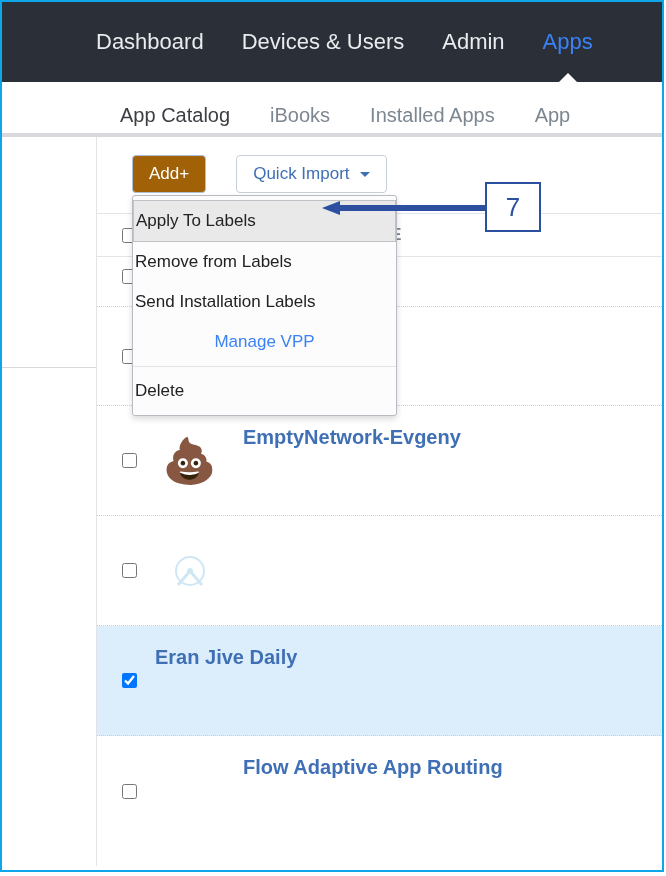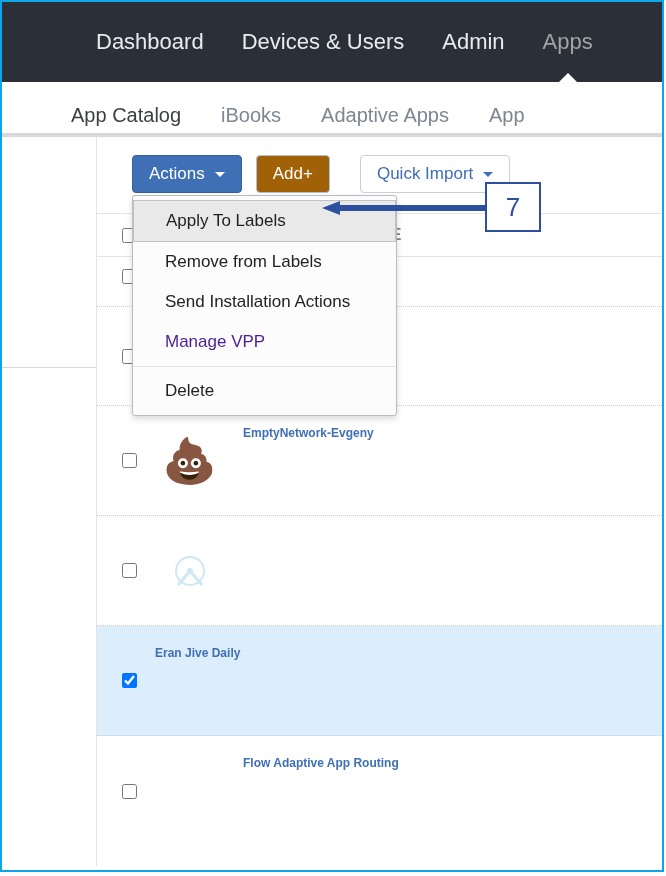"Apps" .topnav-item.active { color: #a3a3a3 -> #3b82f6 }
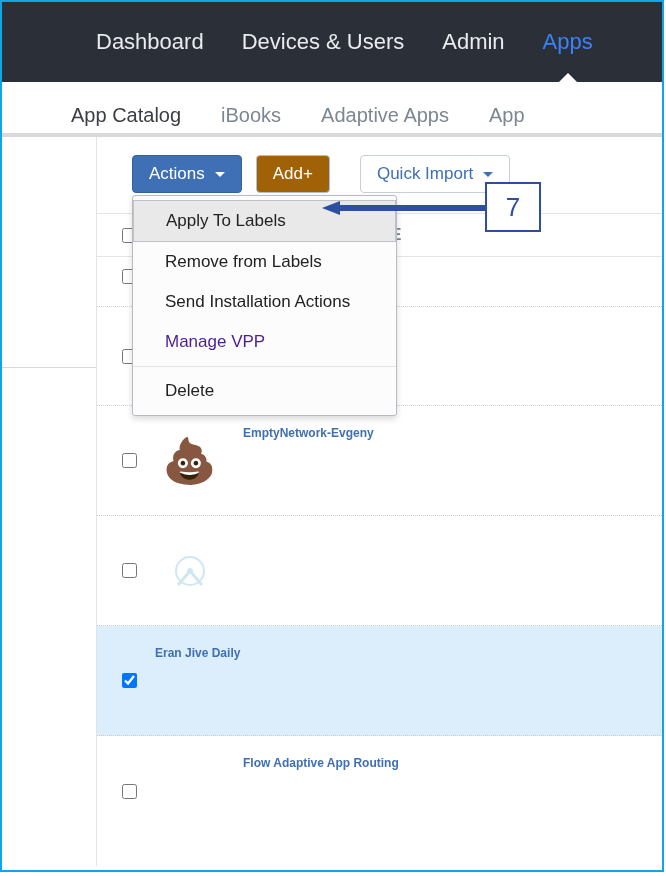"App Catalog" .subnav { padding-left: 69px -> 118px }
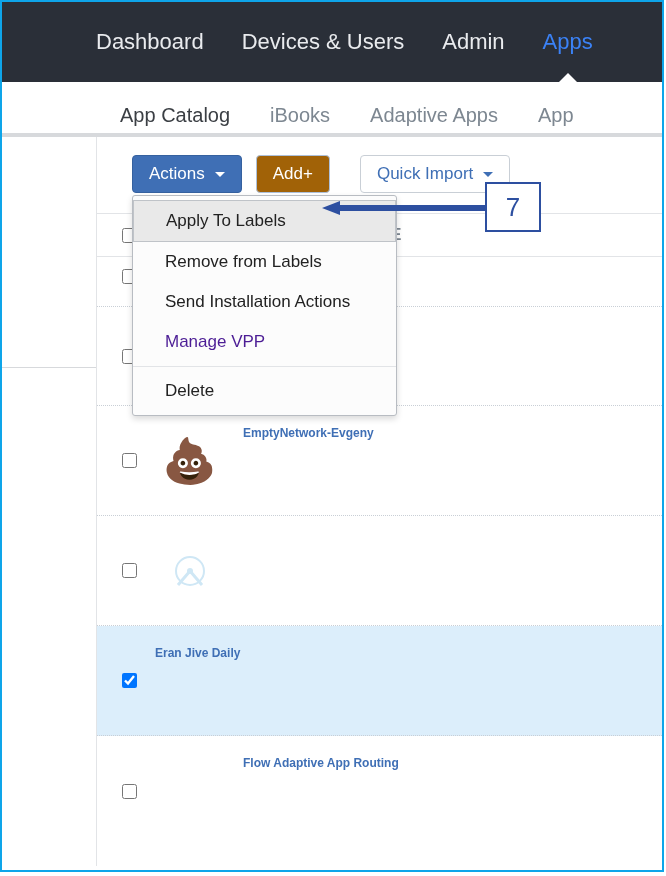"Adaptive Apps" div.subnav-item { text: Adaptive -> Installed }
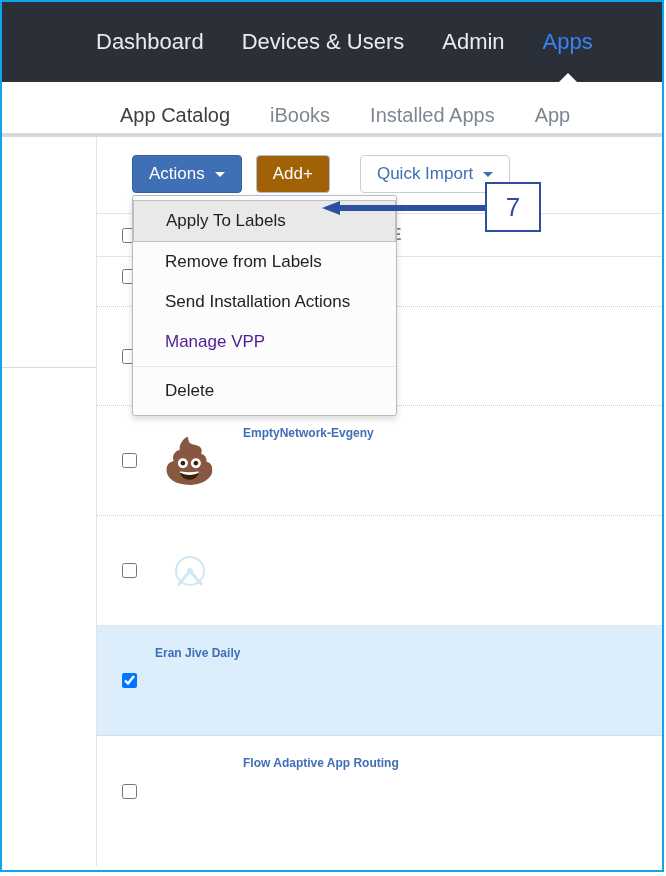"Actions" div.btn { html: <div> <span>Actions</span> <span></span> </div> -> none }
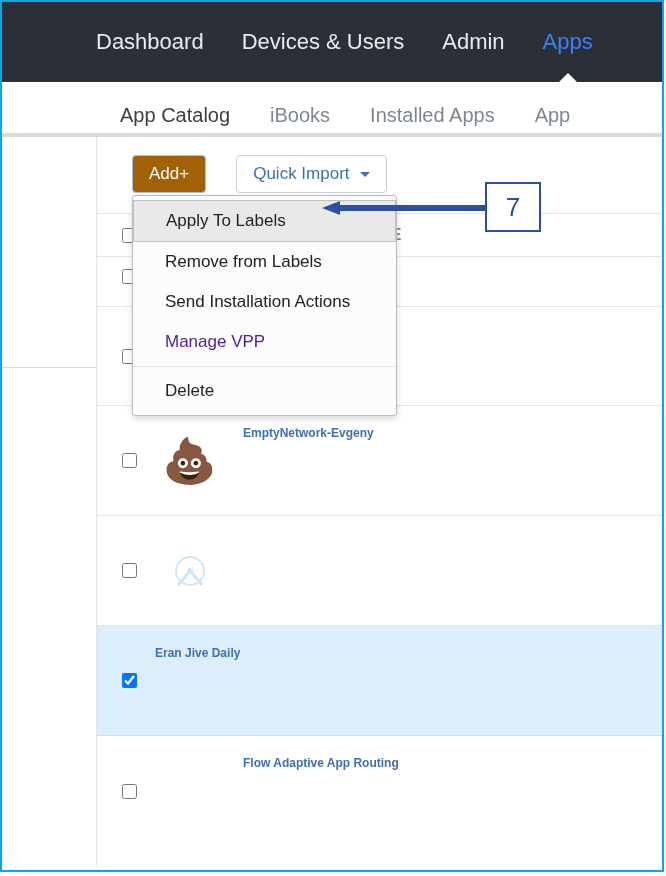"Apply To Labels" .dd-item { padding: 10px 32px -> 10px 2px }
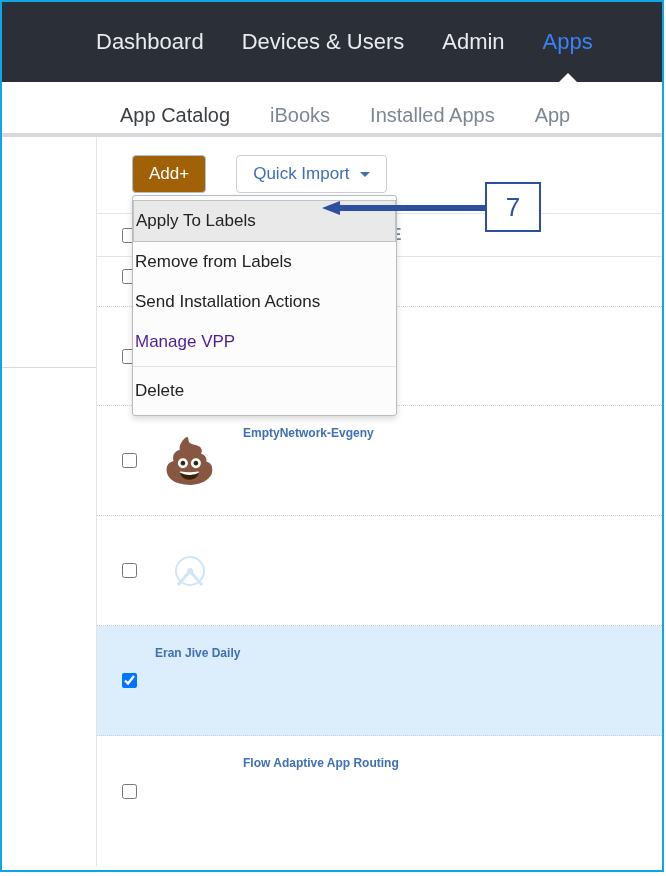"Send Installation Actions" div.dd-item { text: Actions -> Labels }
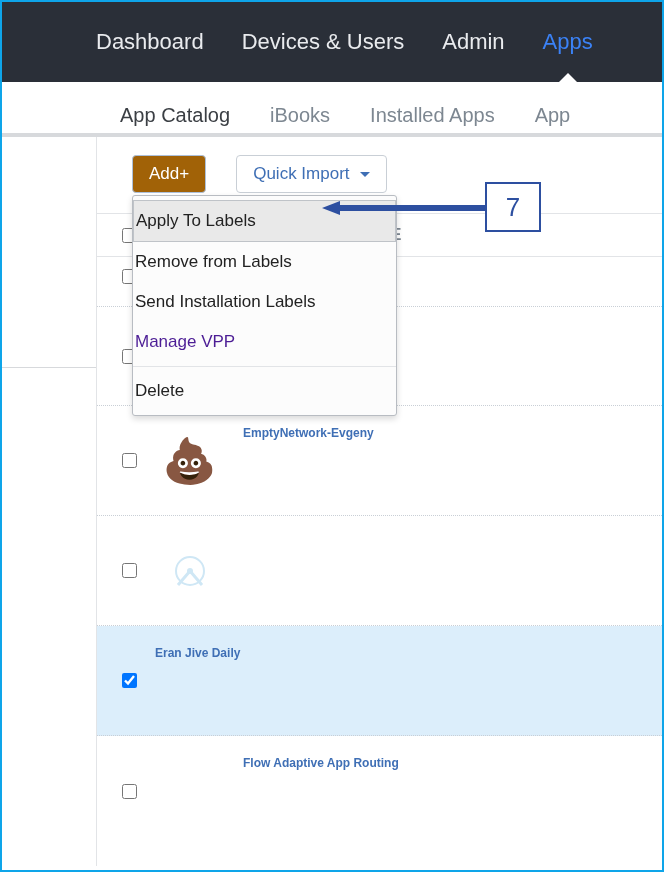"Manage VPP" .dd-item.disabled { color: #4c1d95 -> #3b82f6; text-align: none -> center }
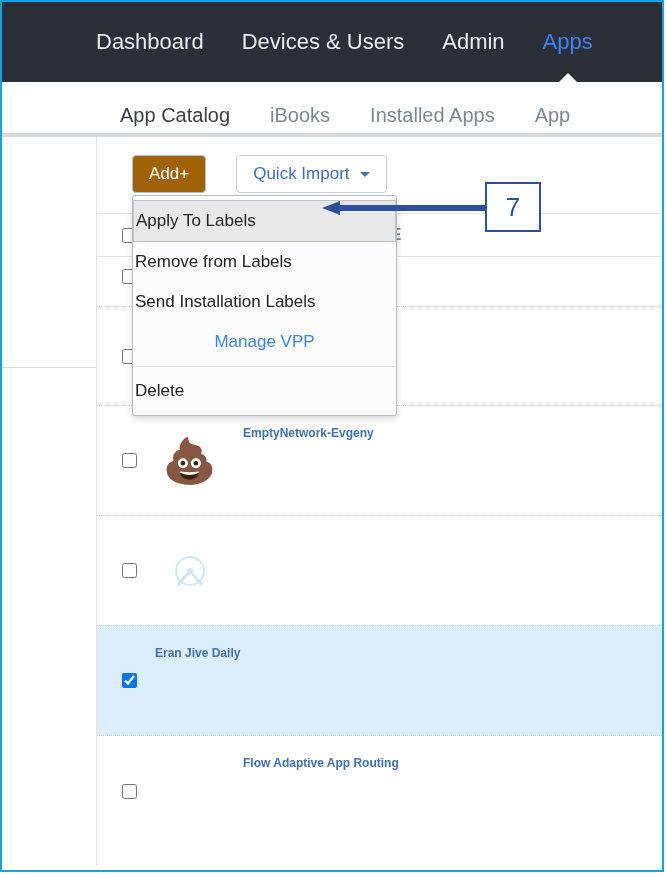"EmptyNetwork-Evgeny" .row .appname { font-size: 12px -> 20px }
